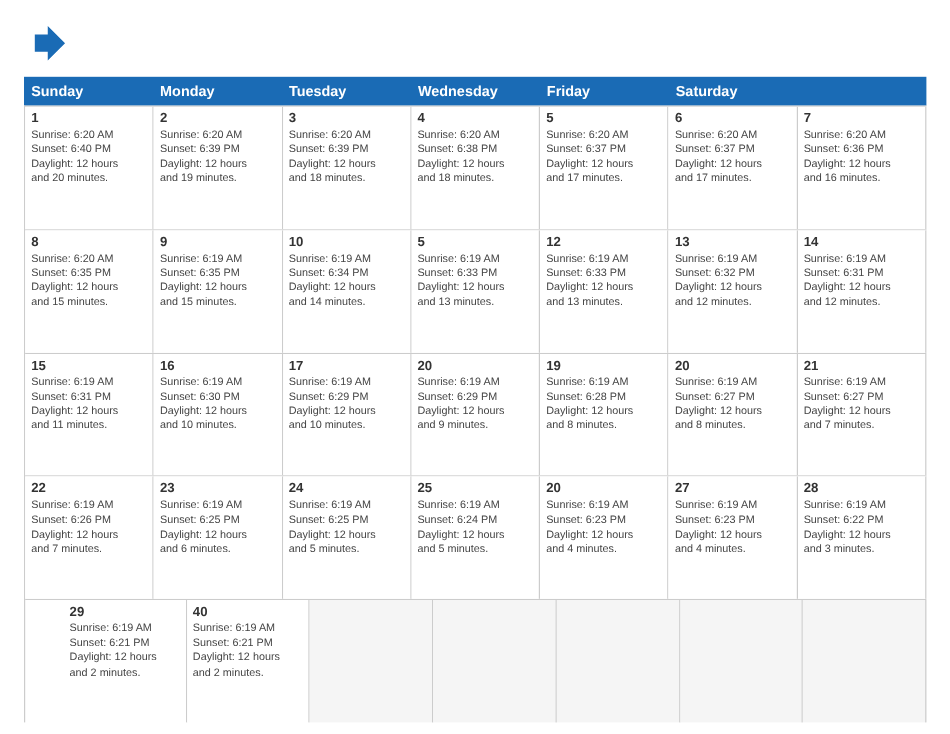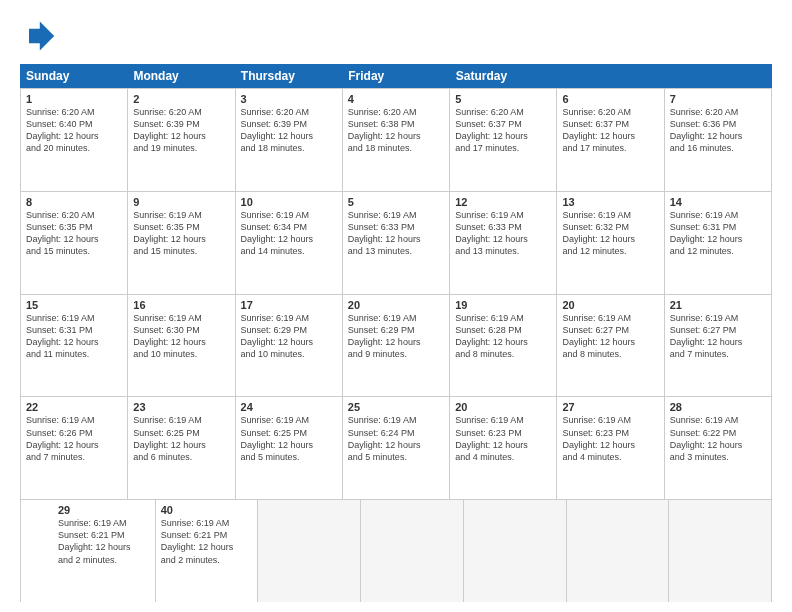"Tuesday" div.cal-header-cell { html: none -> <div>Tuesday</div> }
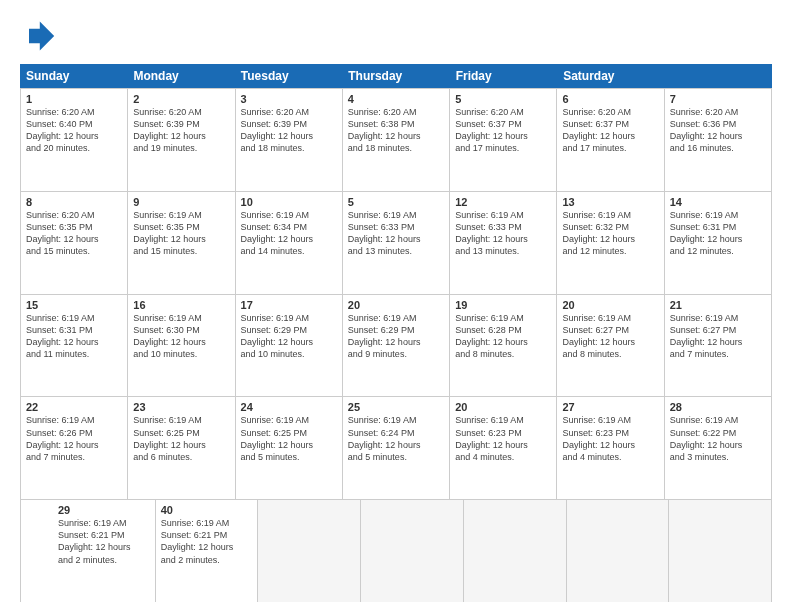"Wednesday" div.cal-header-cell { html: none -> <div>Wednesday</div> }
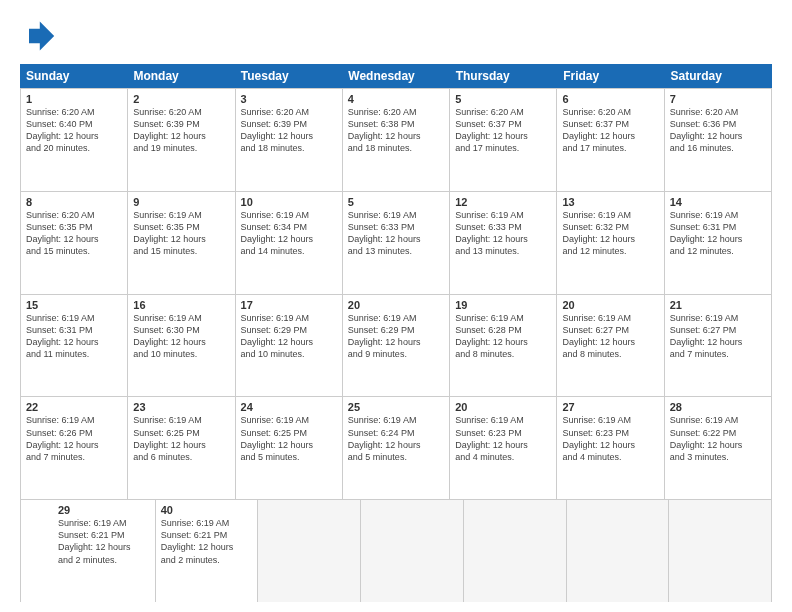"Thursday" div.cal-header-cell { html: <div>Thursday</div> -> none }
